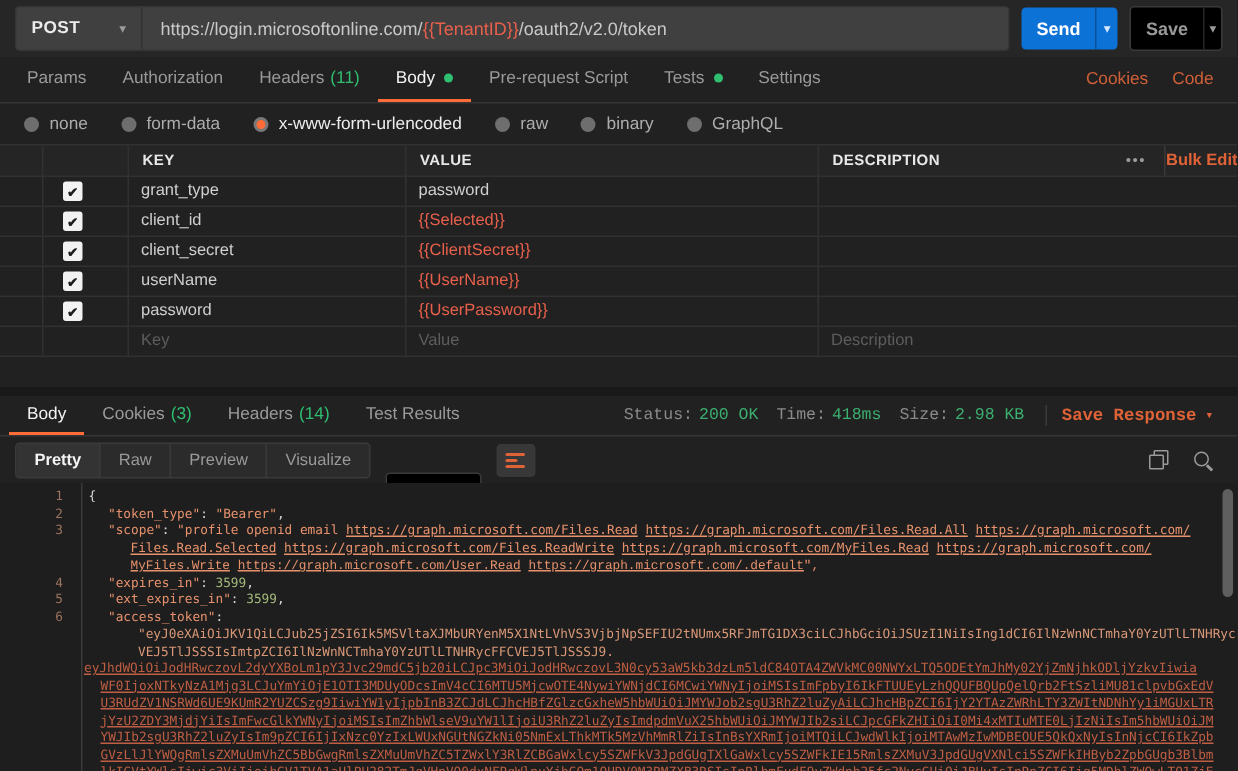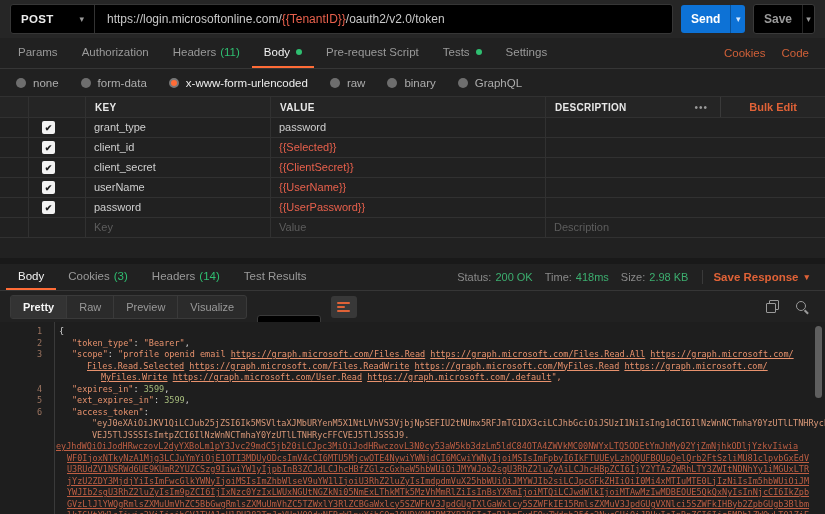"POST" .urlbox { background: #000000 -> #404040 }
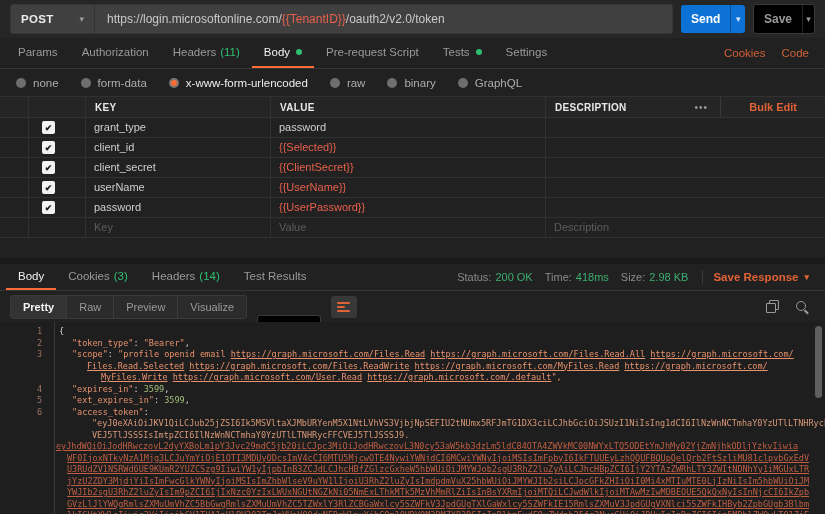"Bulk Edit" .th-bulk { padding: 0 28px -> 0 0 }
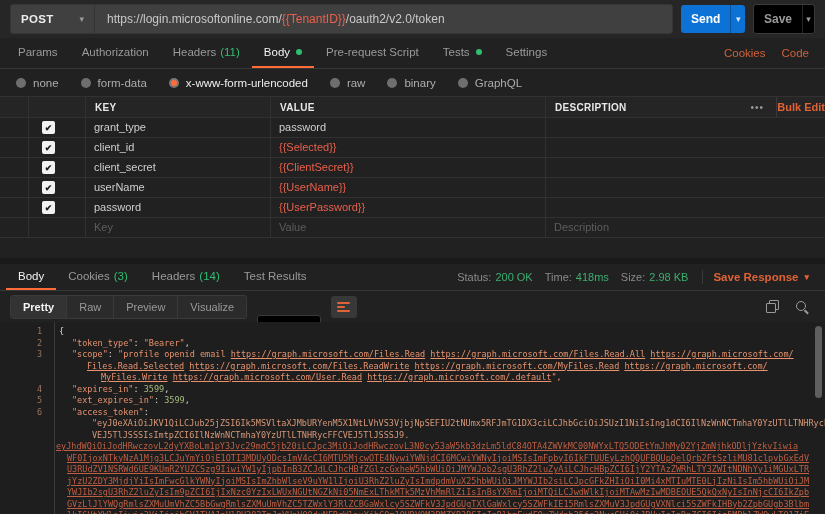"Status:" .resp-meta { font-family: none -> Liberation Mono, monospace }
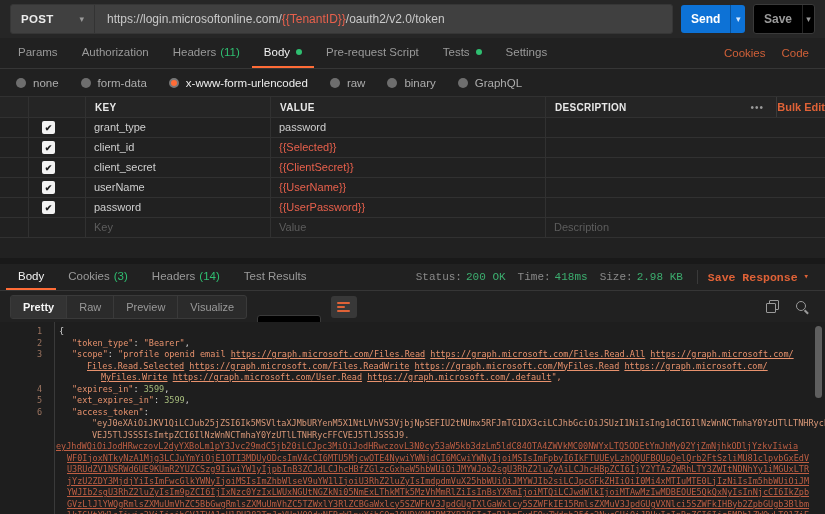"MyFiles.Write" span.lc { font-family: none -> Liberation Mono, monospace; padding-left: 47px -> 33px }
